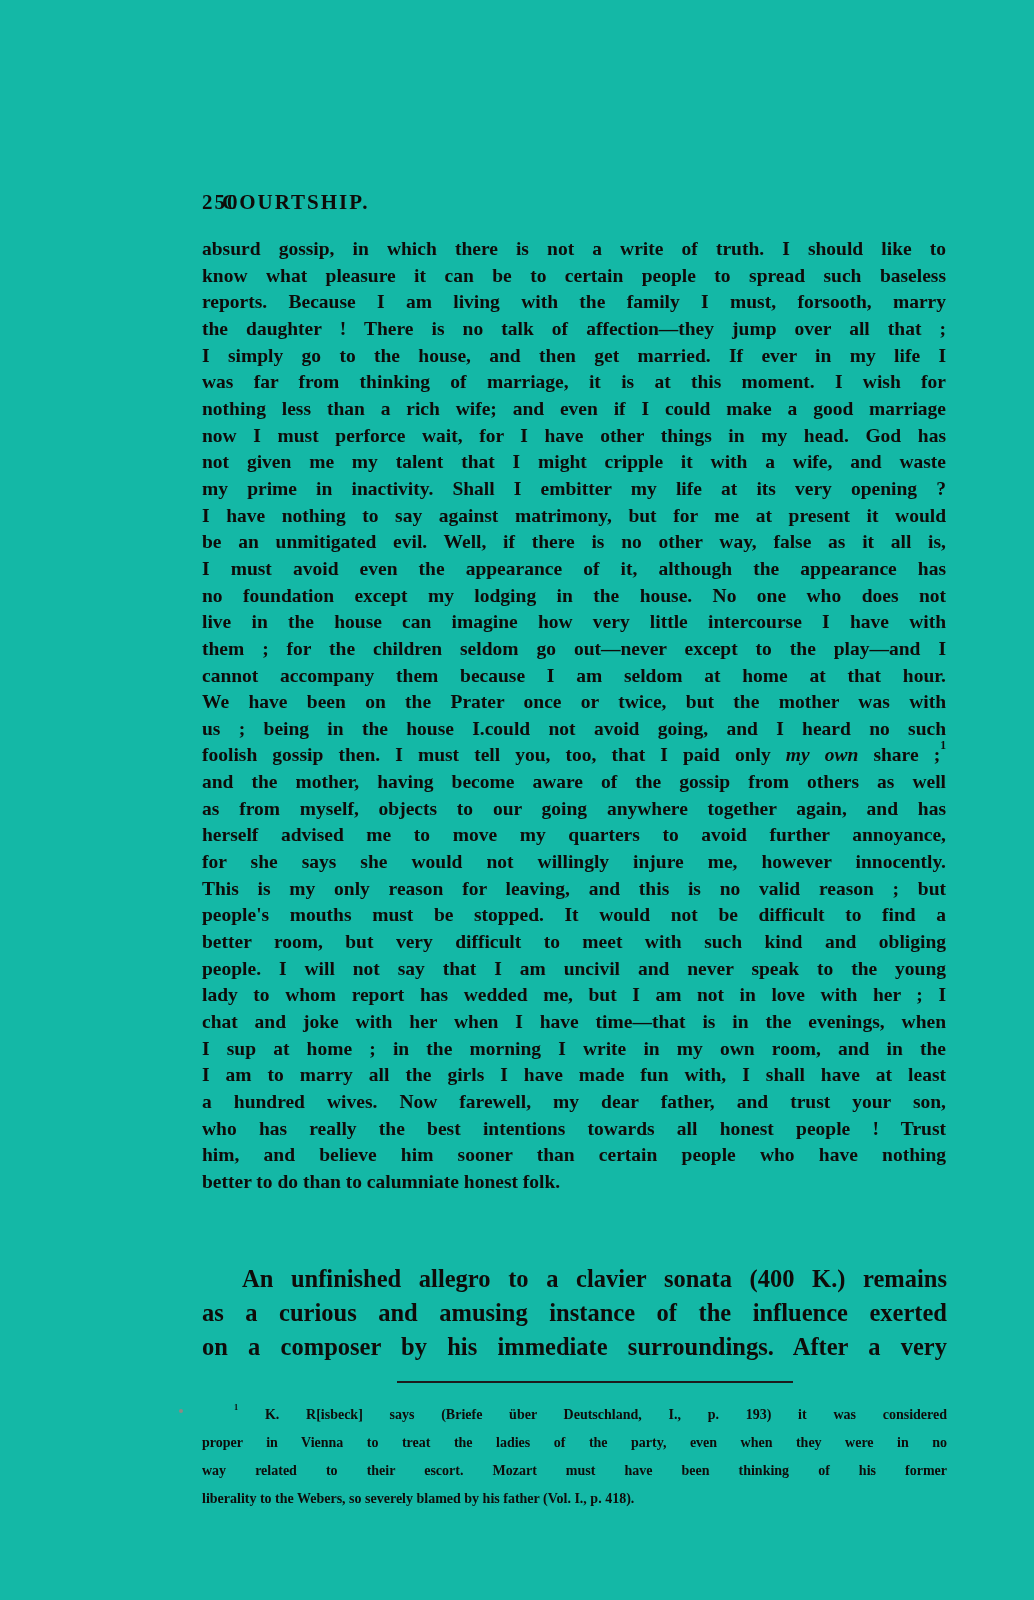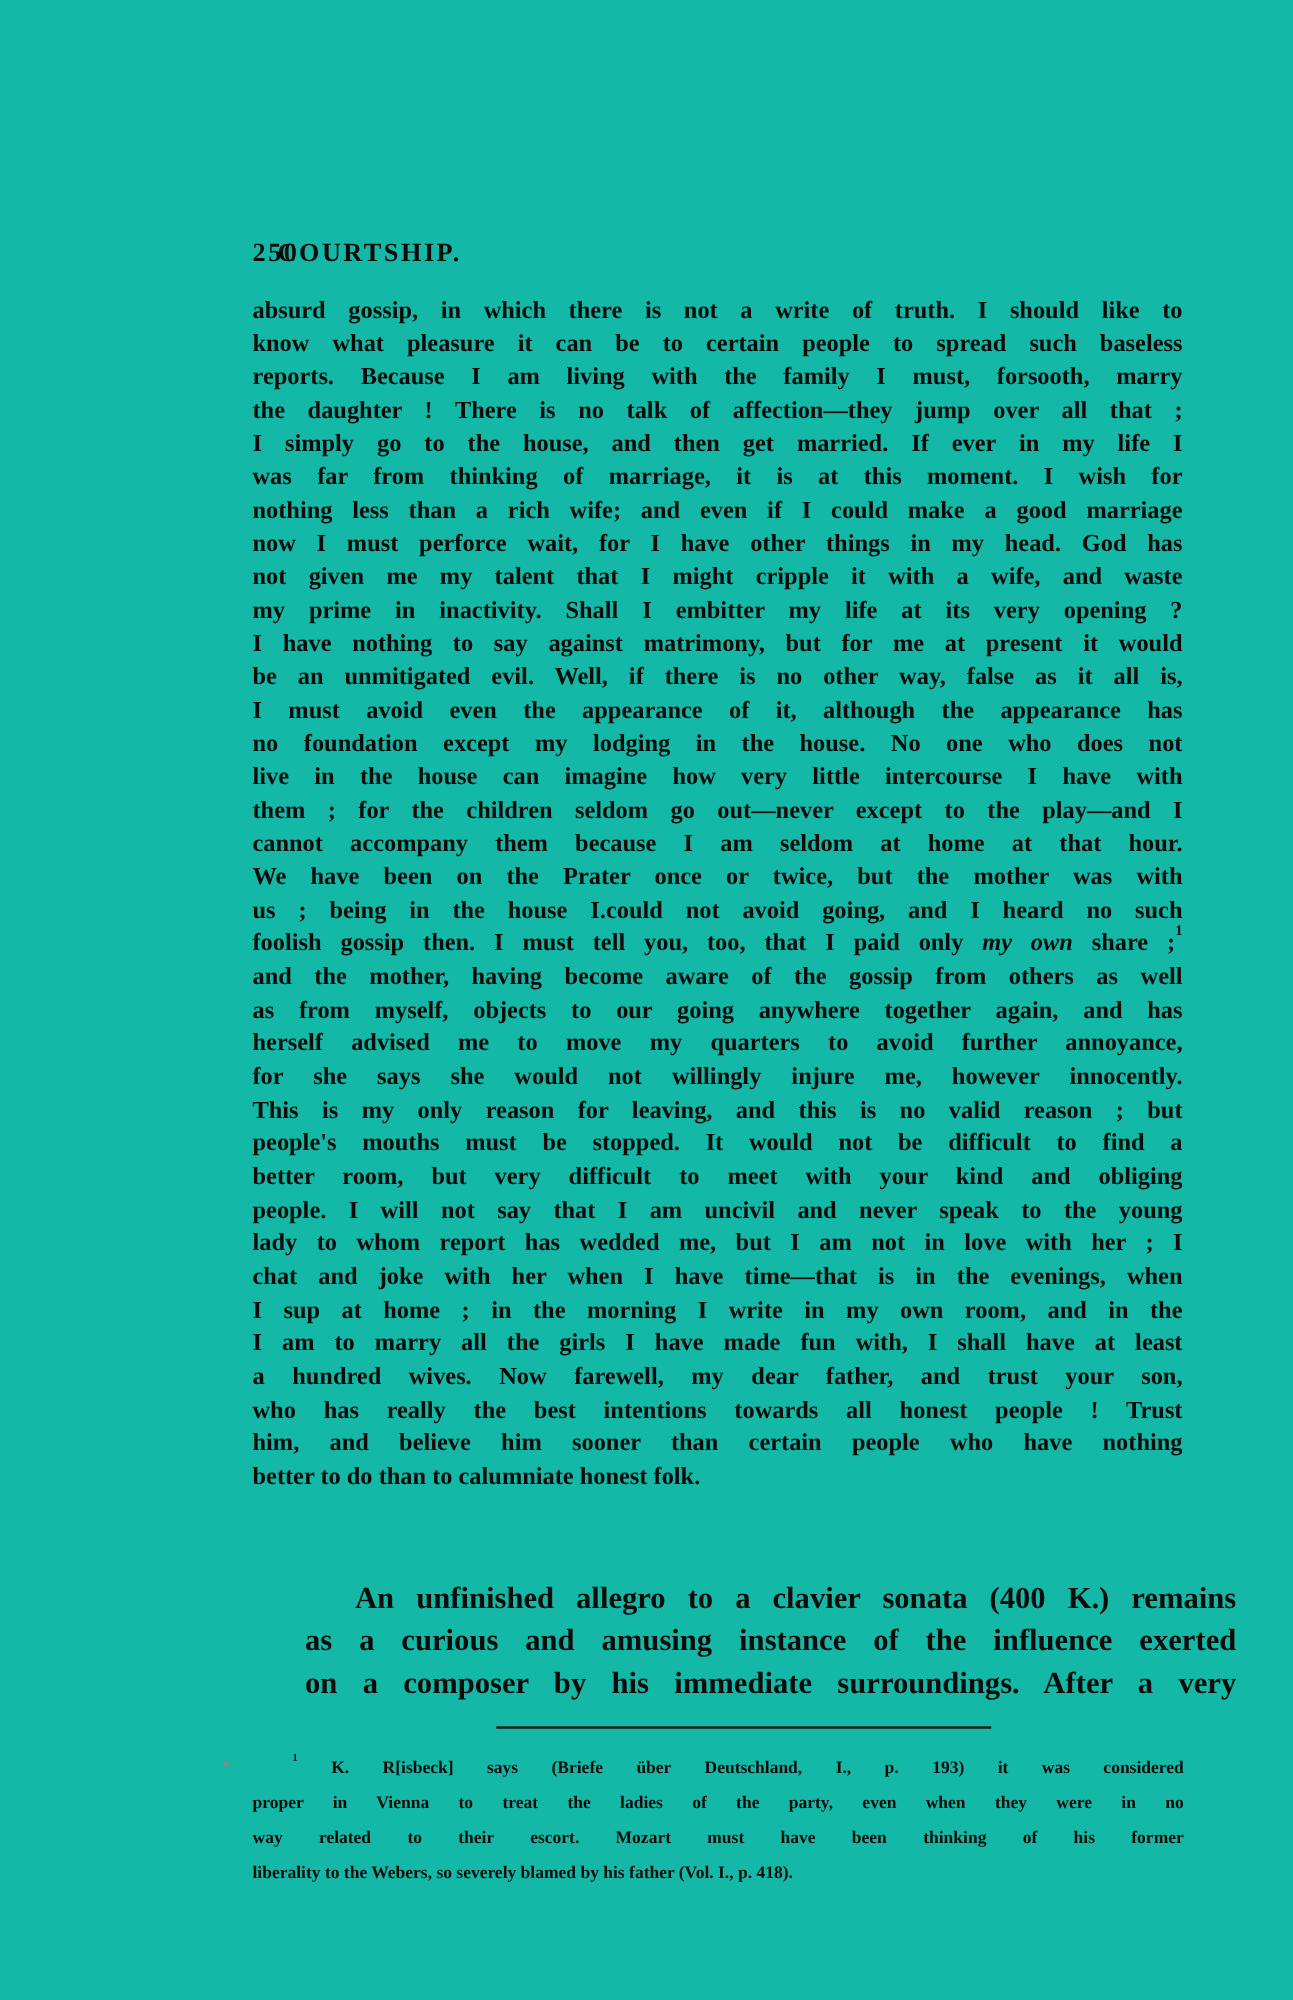"better room, but very difficult" div.ln { text: your -> such }
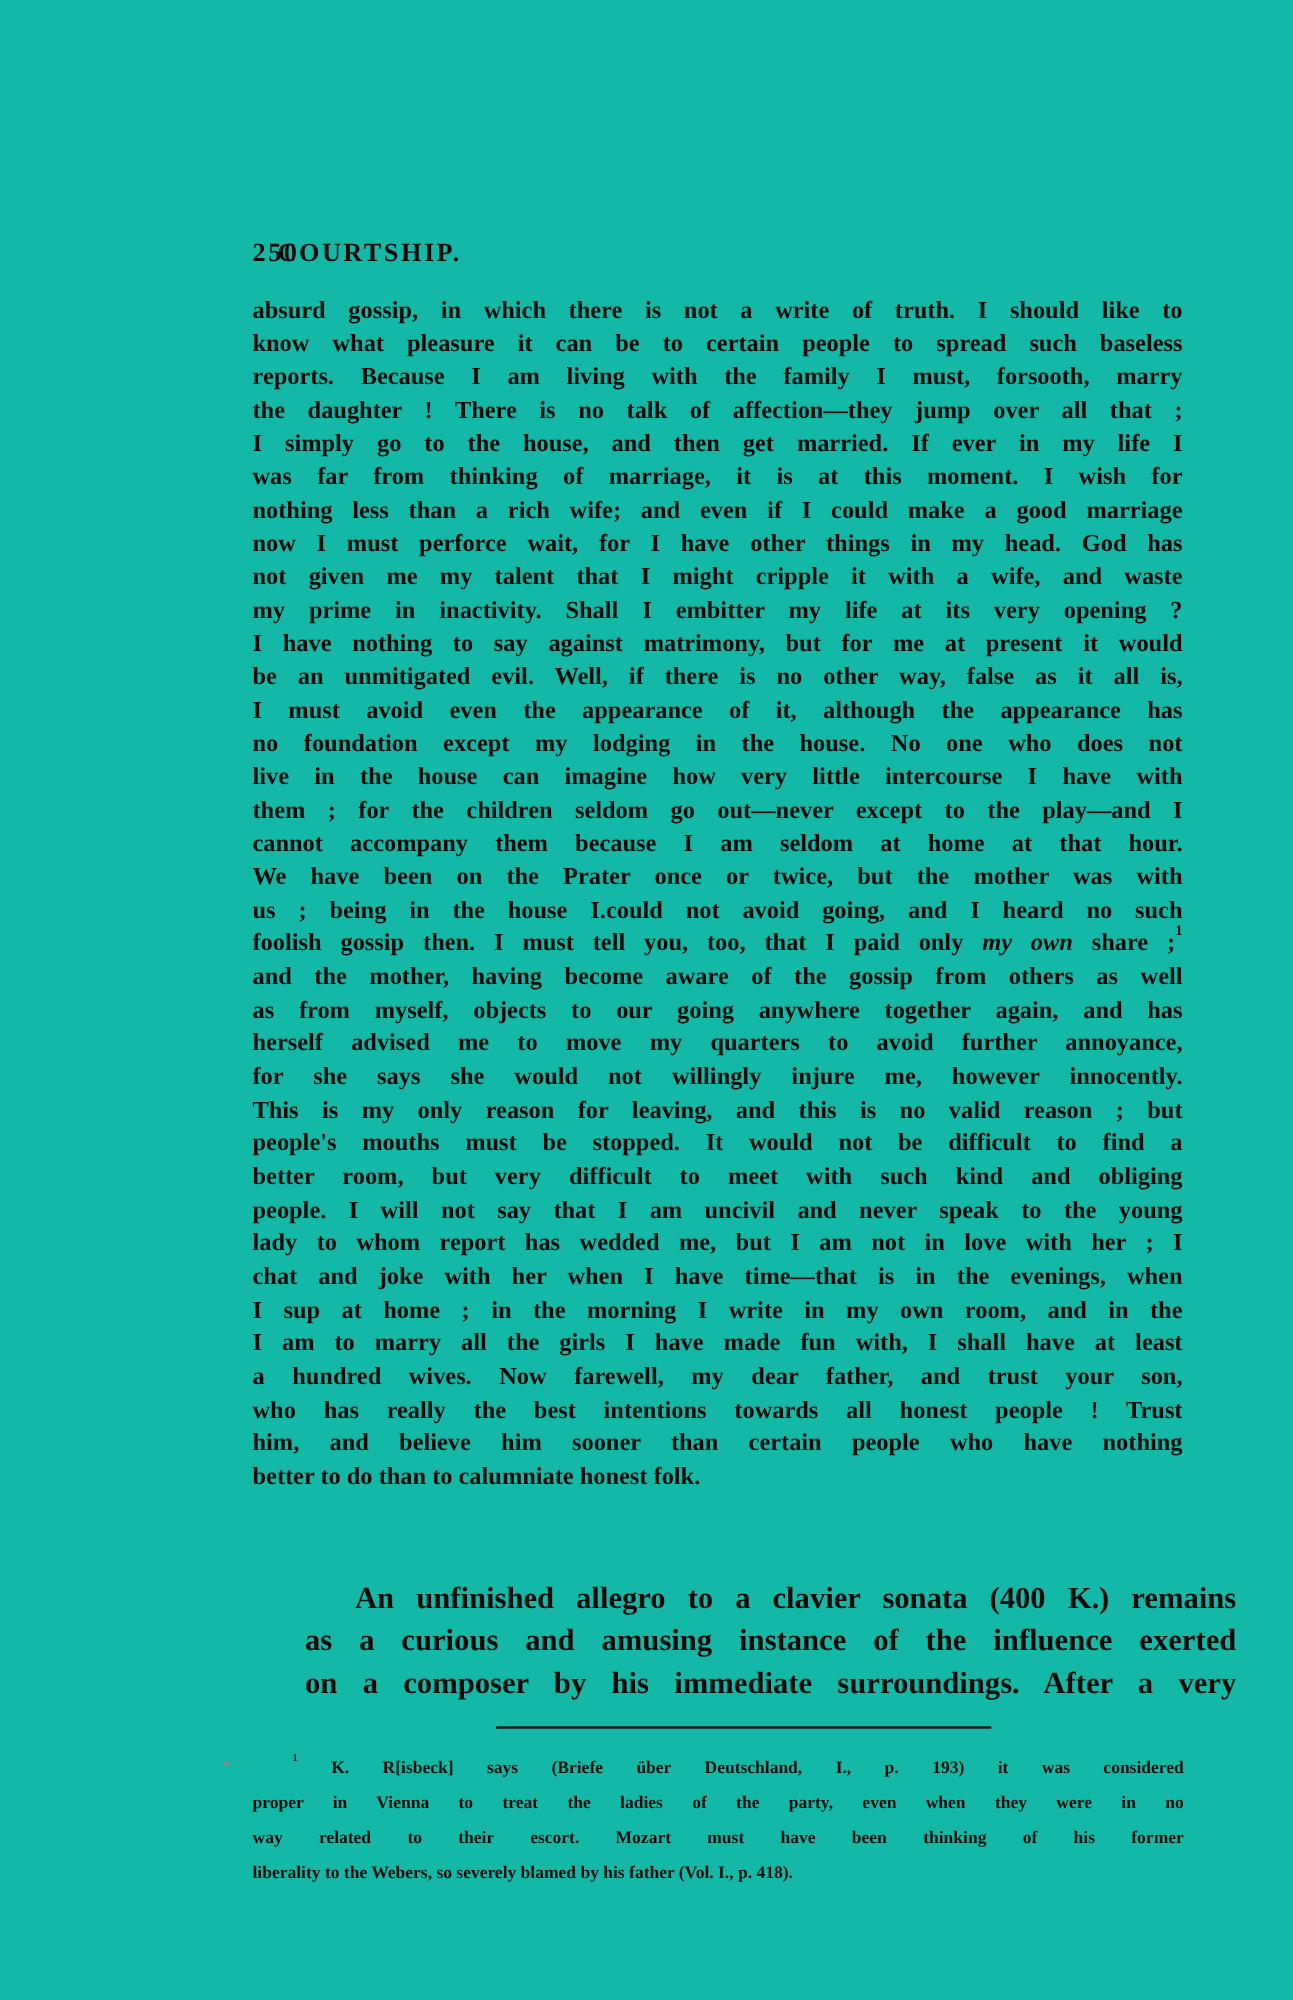"An unfinished allegro to a" .mainpara { margin-left: 42px -> none }
